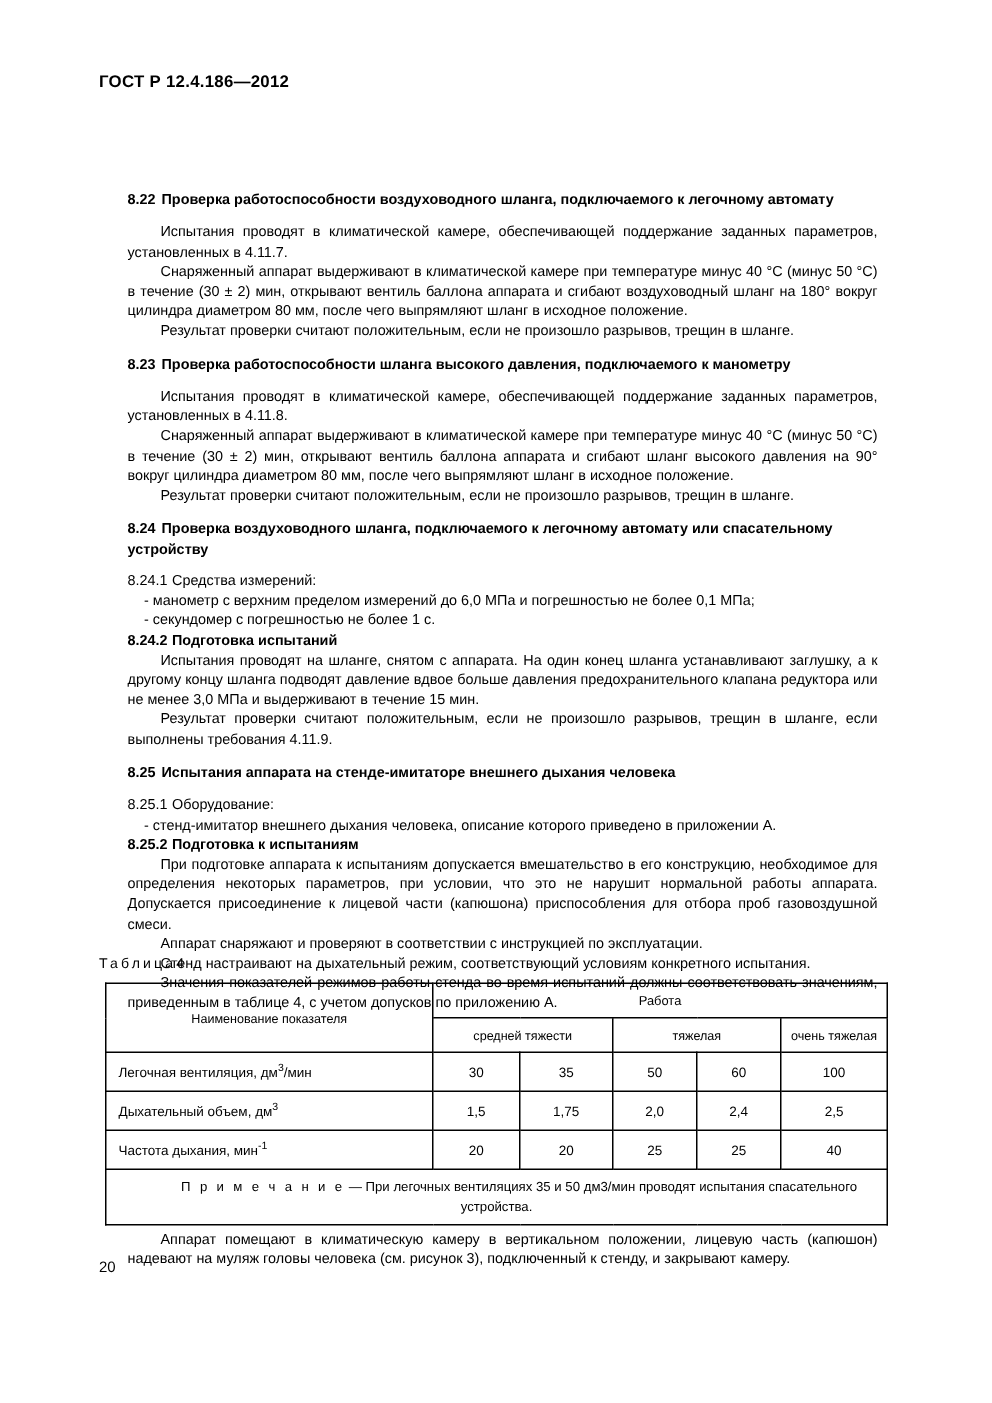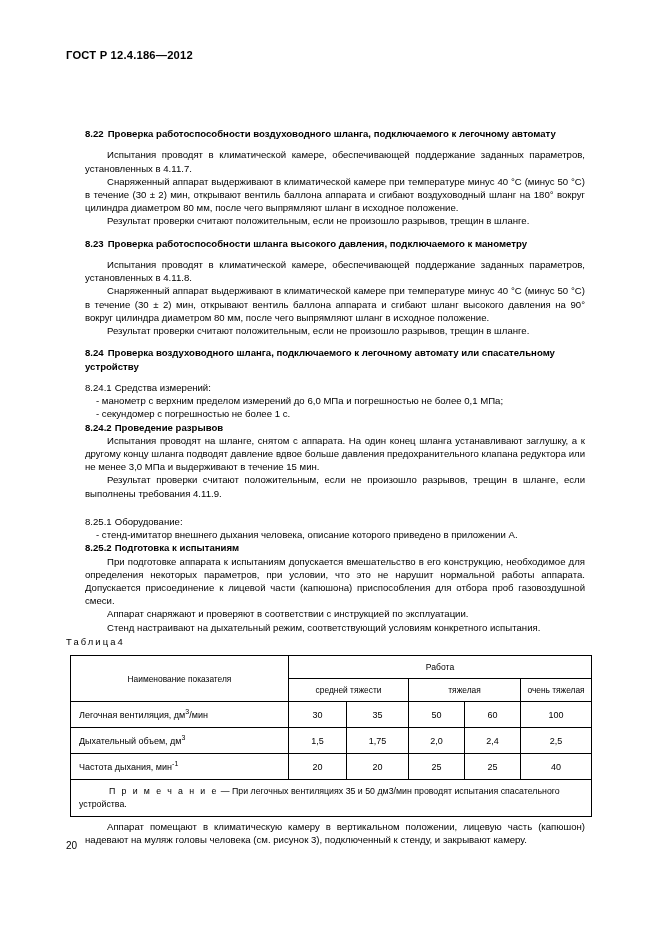"Проведение разрывов" span { text: Проведение разрывов -> Подготовка испытаний }
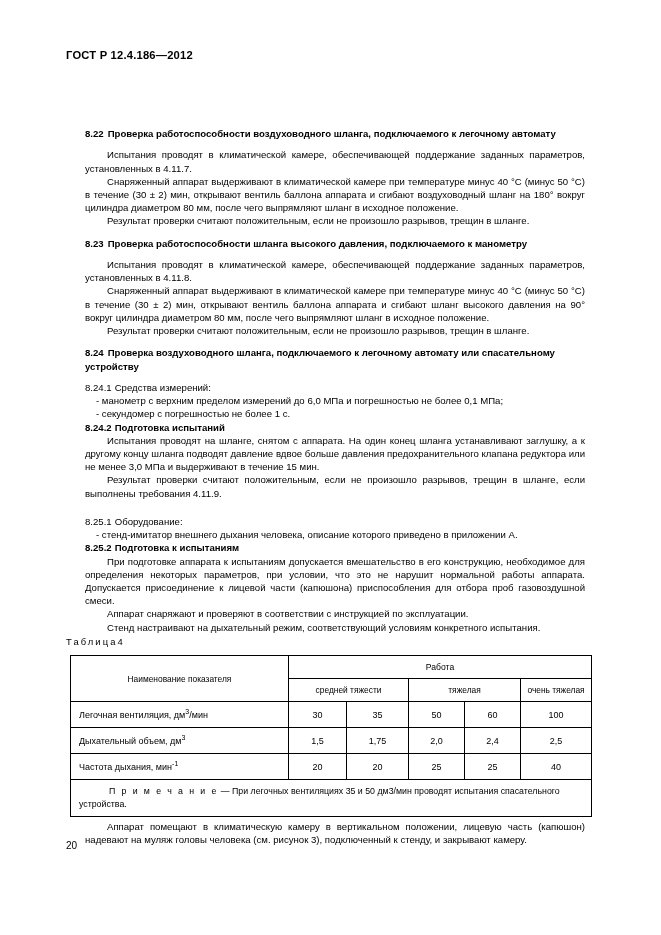"8.25 Испытания аппарата на" div.h-sec { html: none -> <div> <span>8.25</span><span>Испытания аппарата на стенде-имитаторе внешнего дыхания человека</span> </div> }
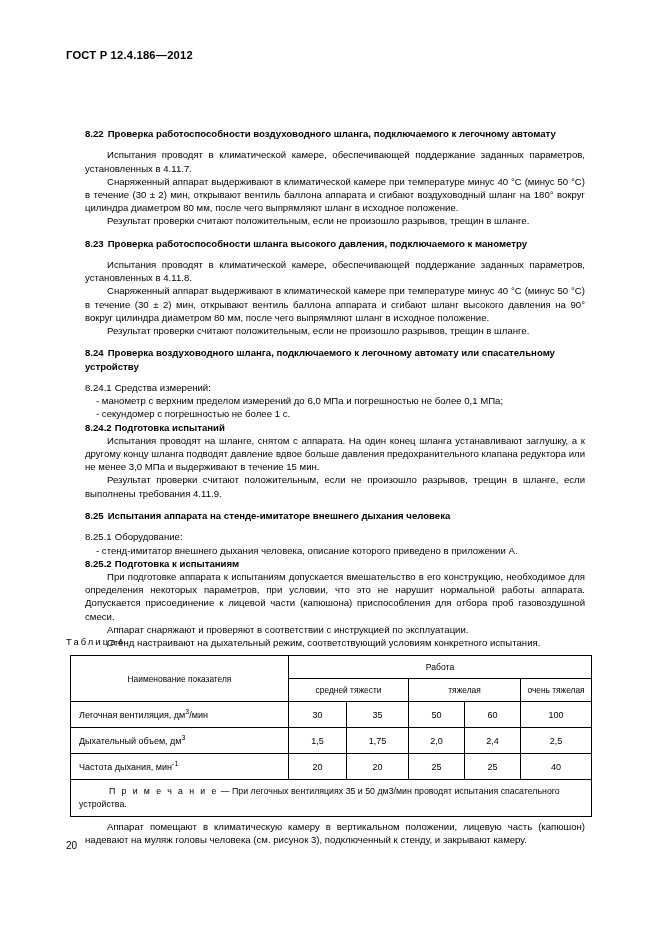"Значения показателей режимов работы" p.para { html: none -> <p>Значения показателей режимов работы стенда во время испытаний должны соответствовать значениям, приведенным в таблице 4, с учетом допусков по приложению А.</p> }
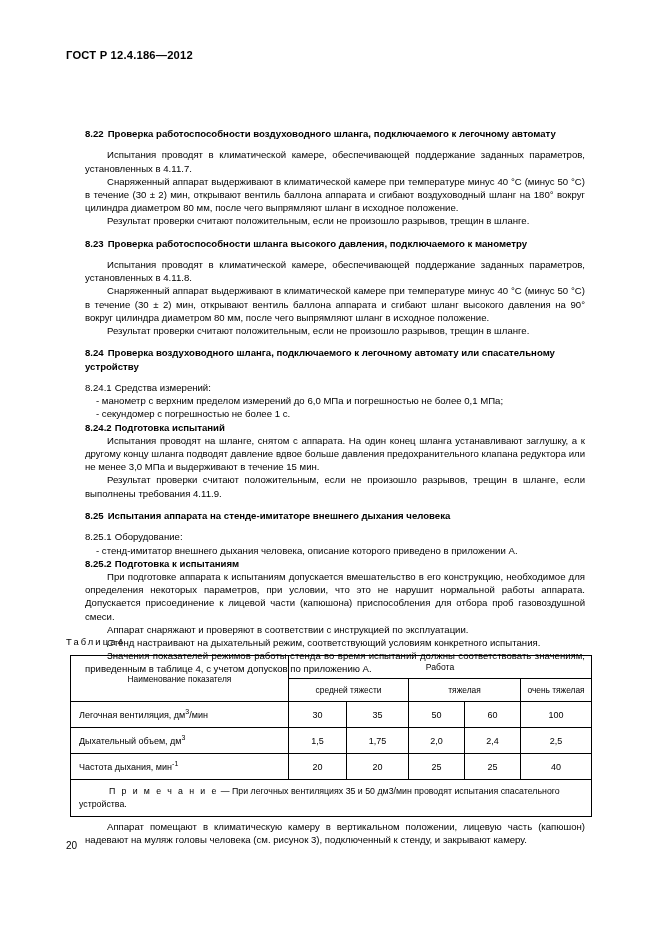"П р и м е" table.t4 td.note { text-align: left -> center }
